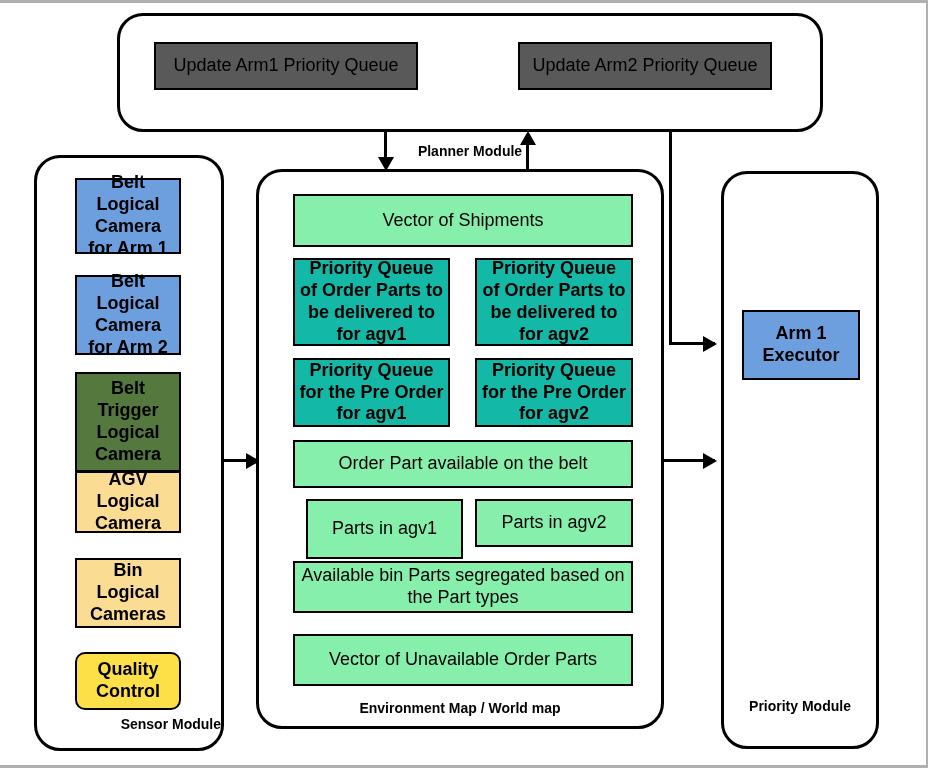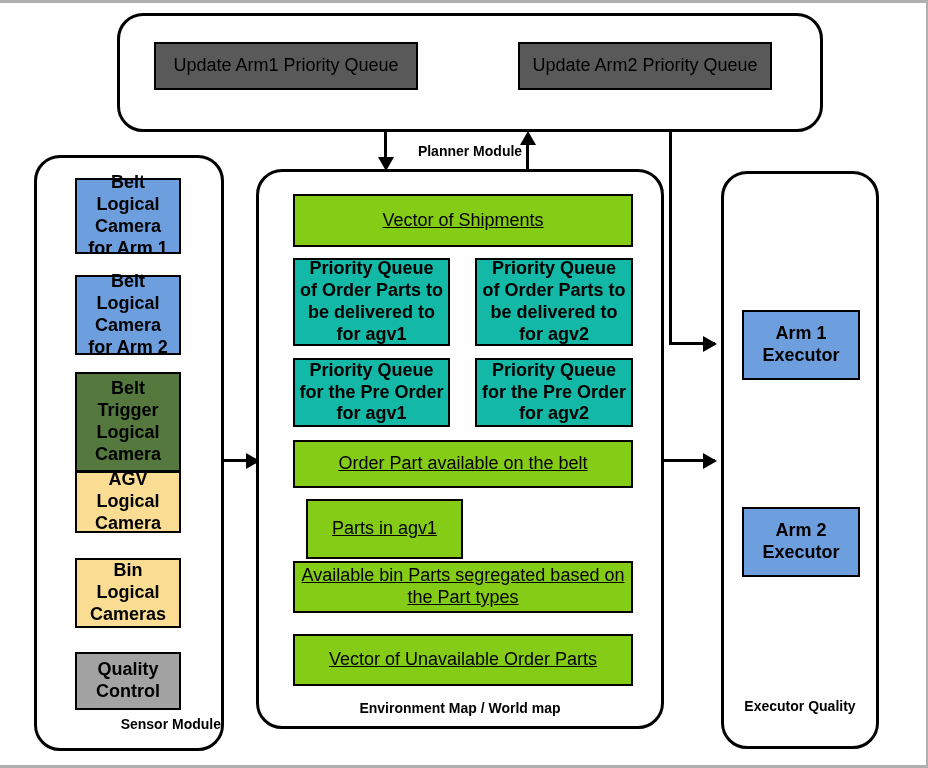"Vector of Shipments" .node.grey { background: #84cc16 -> #86efac; text-decoration: underline -> none }
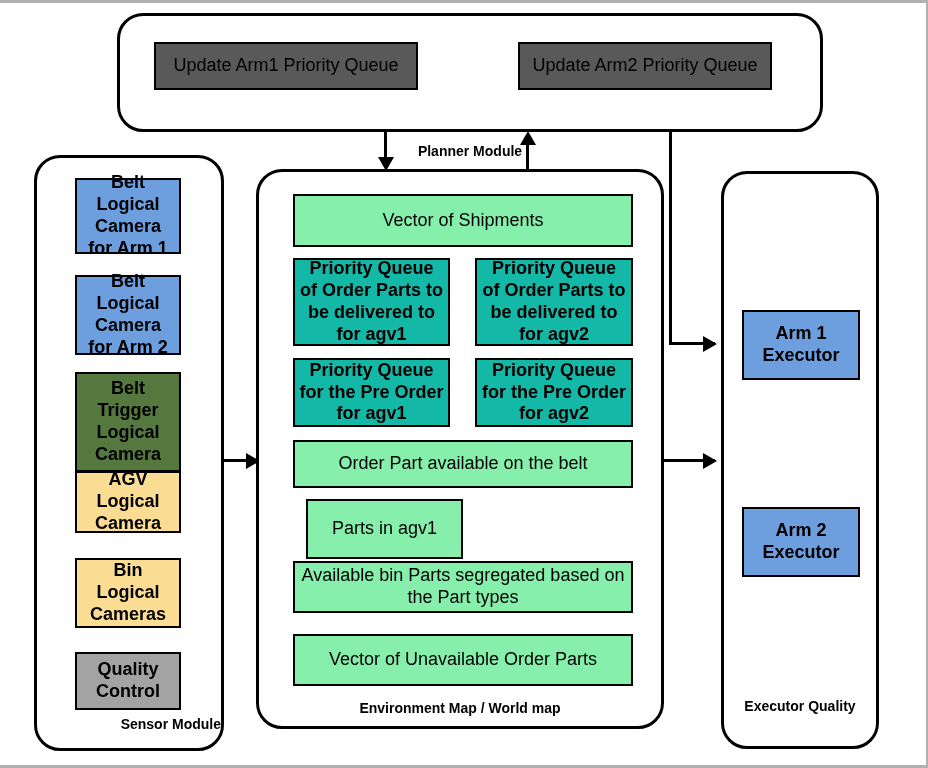"Parts in agv2" div.node { html: none -> <div>Parts in agv2</div> }
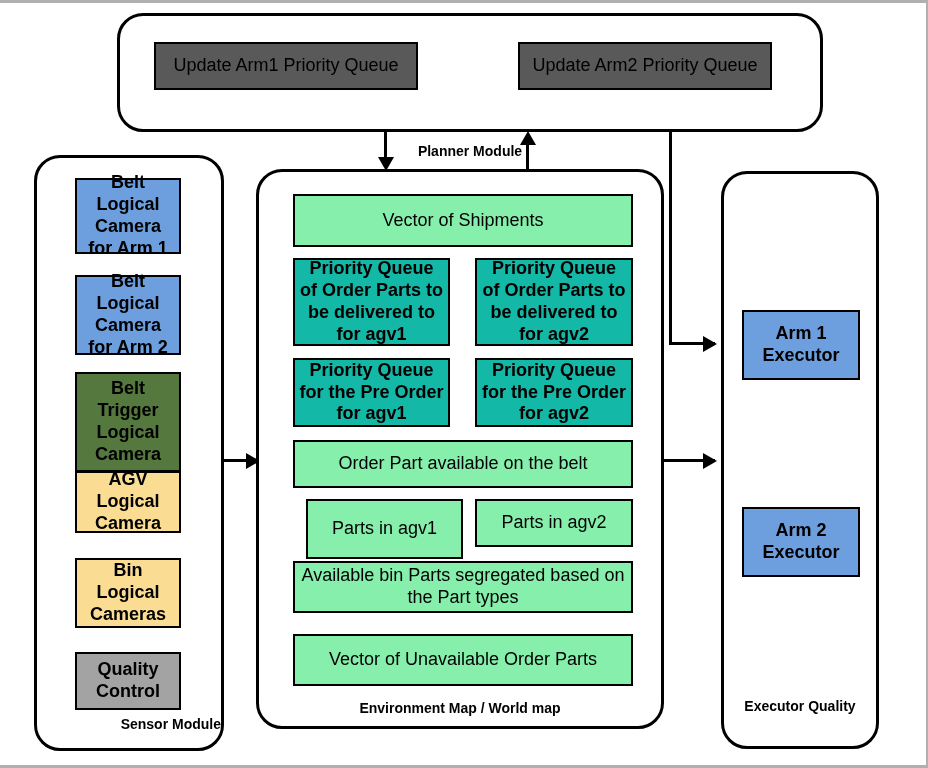"Arm 2 Executor" div.node { html: <div>Arm 2 Executor</div> -> none }
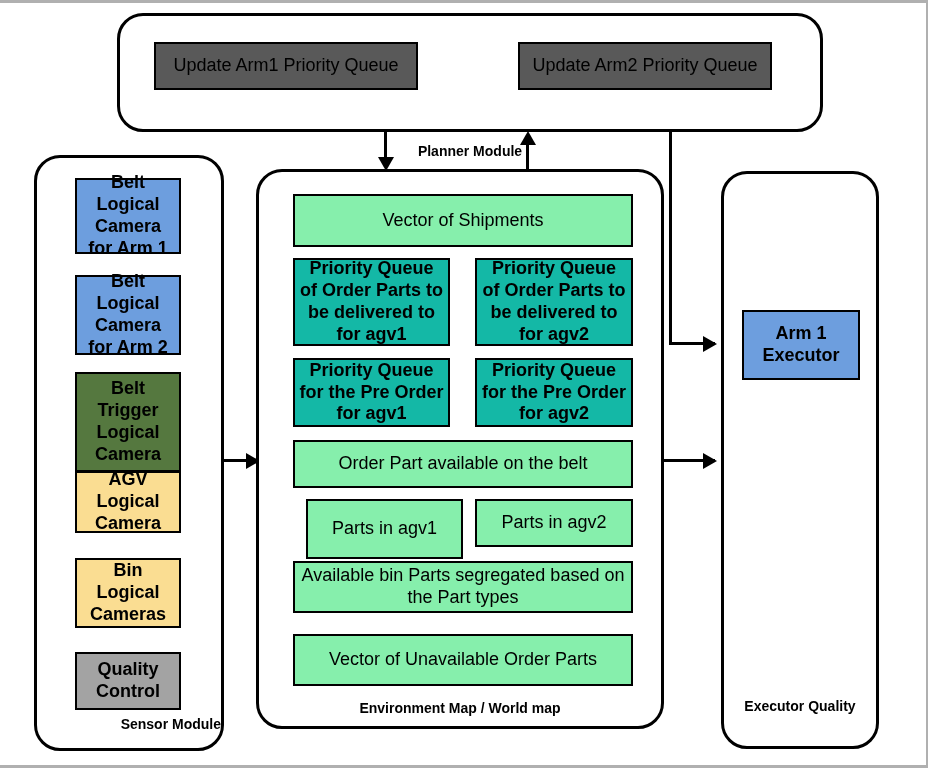"Quality Control" .node.brown { background: #a3a3a3 -> #fde047; border-radius: none -> 10px }
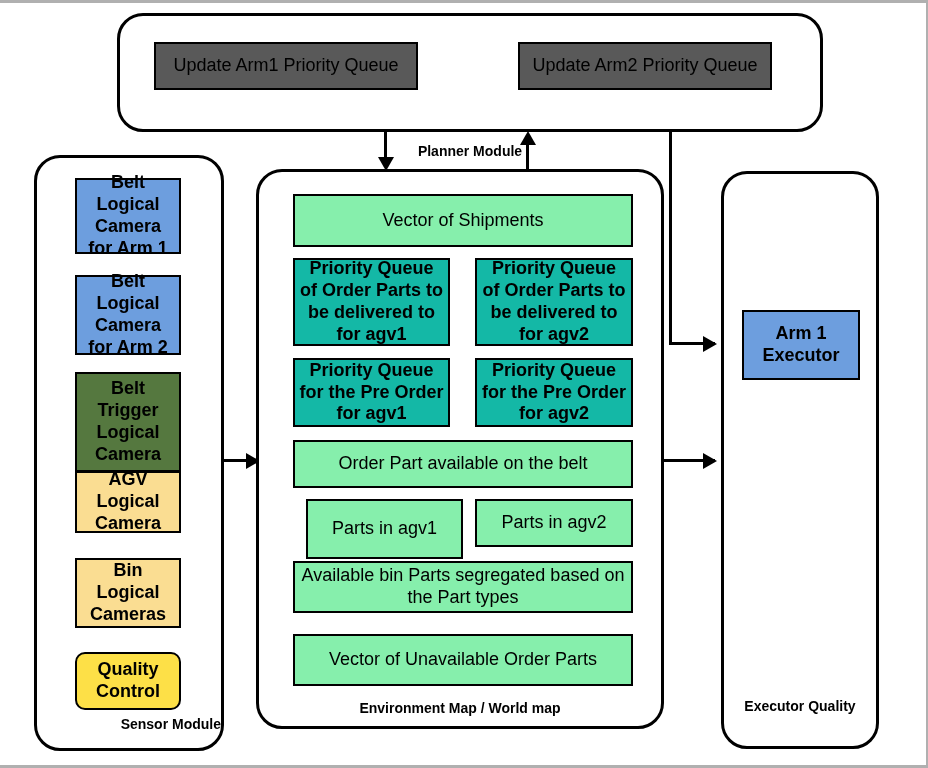"Executor Quality" div.module-label { text: Executor Quality -> Priority Module }
